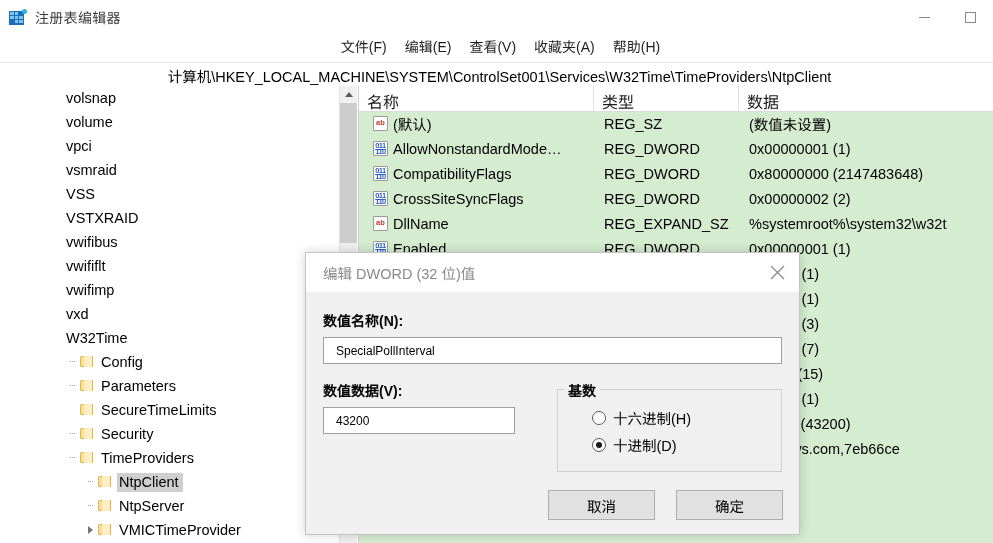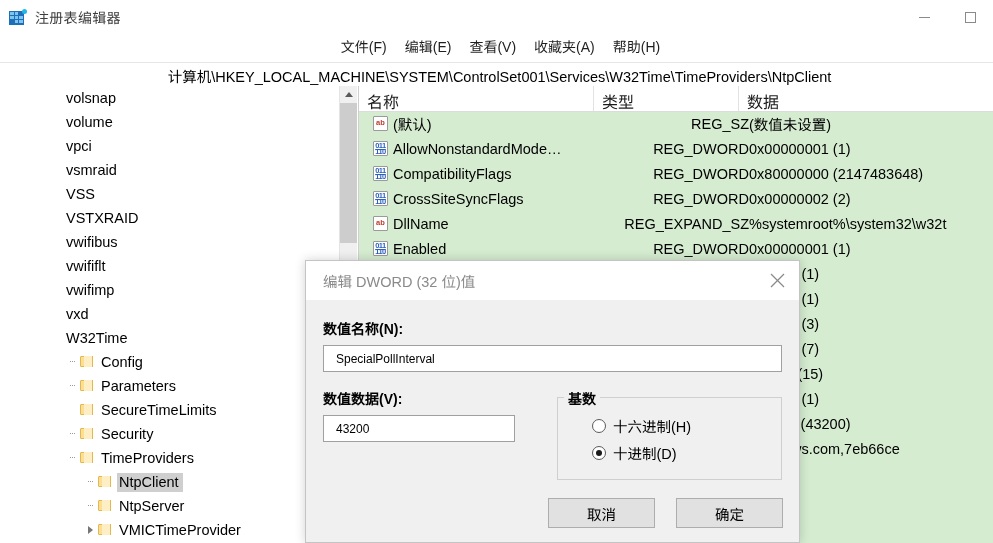"REG_SZ" .cell-type { text-align: right -> none }
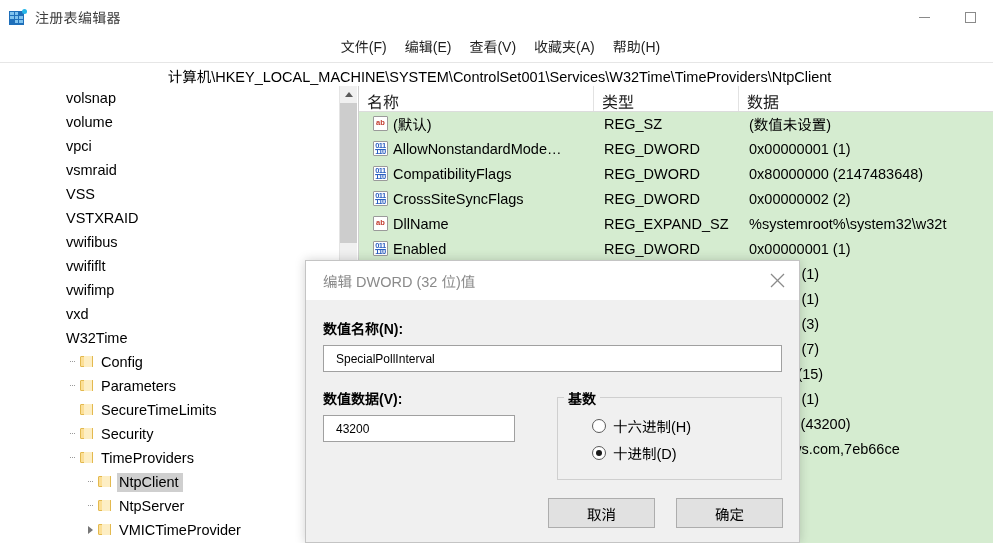"编辑 DWORD (32 位)值" .dialog { top: 260px -> 252px }
